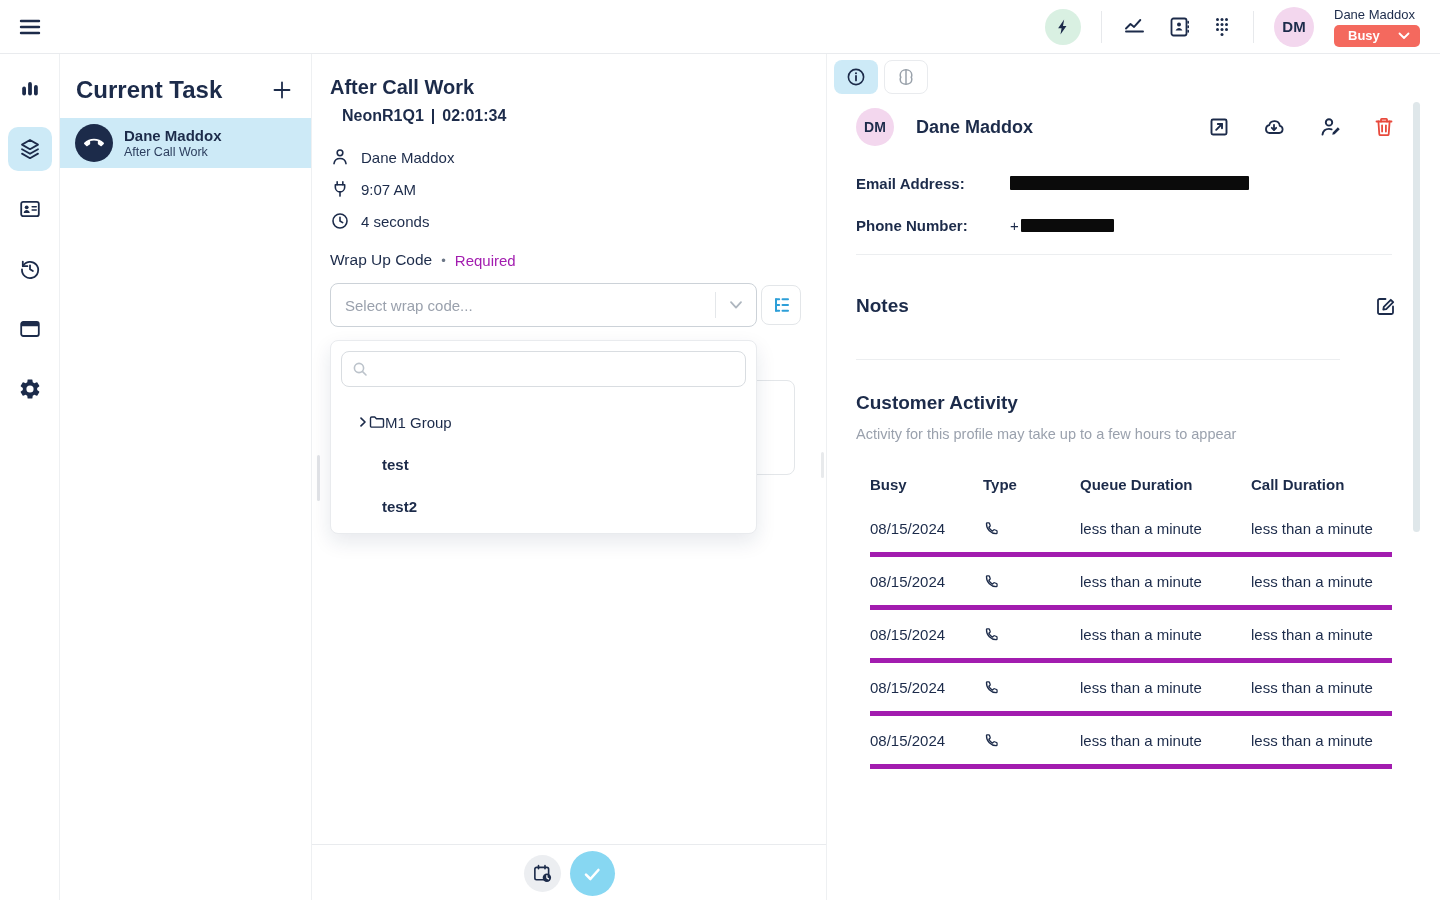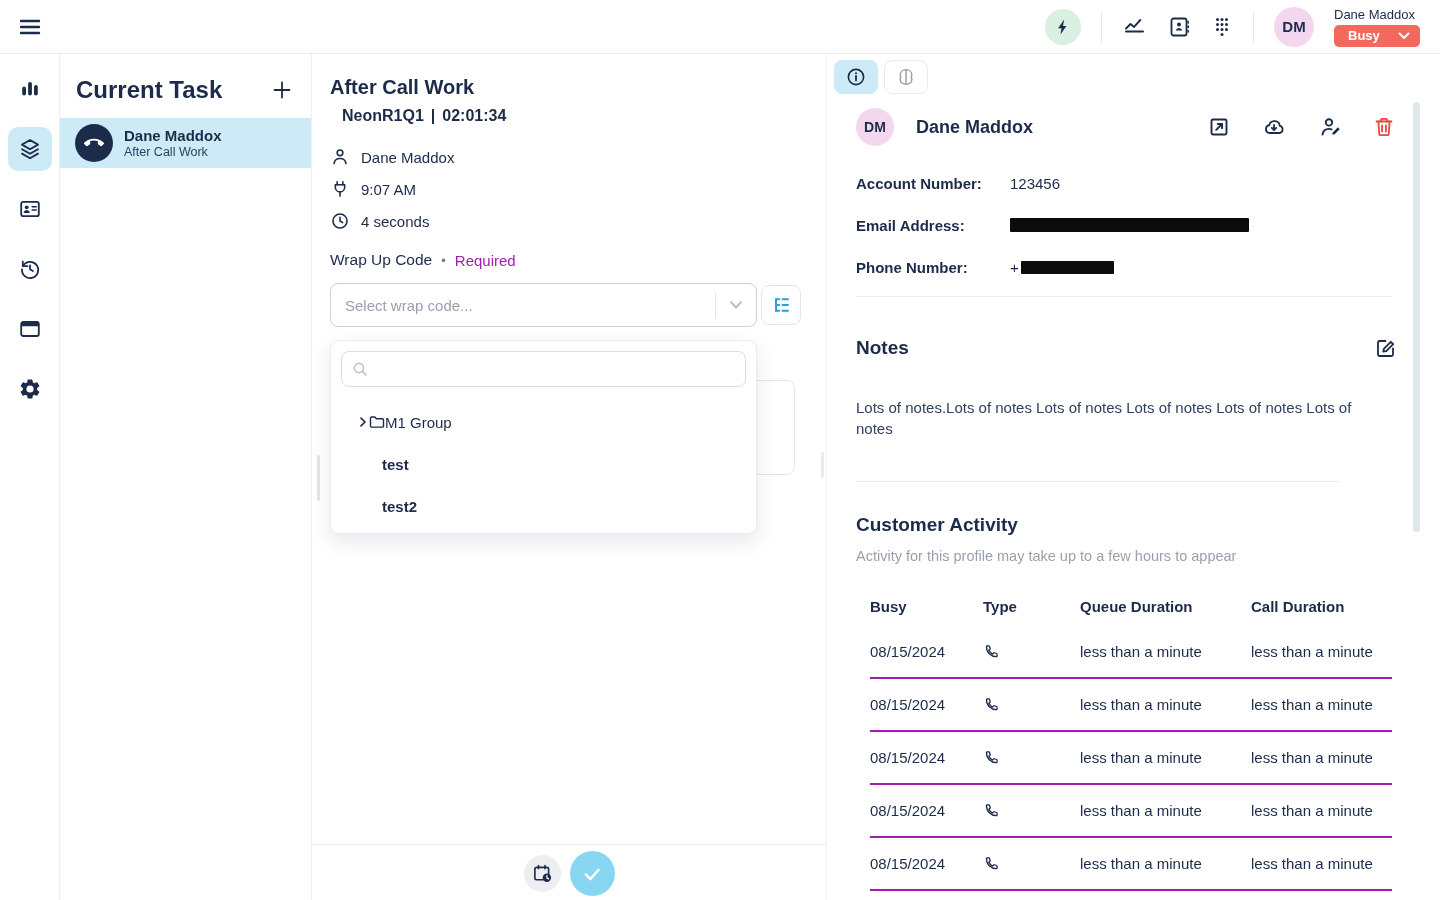"Account Number:" div.field-row { html: <div> <span>Account Number:</span> <span>123456</span> </div> -> none }
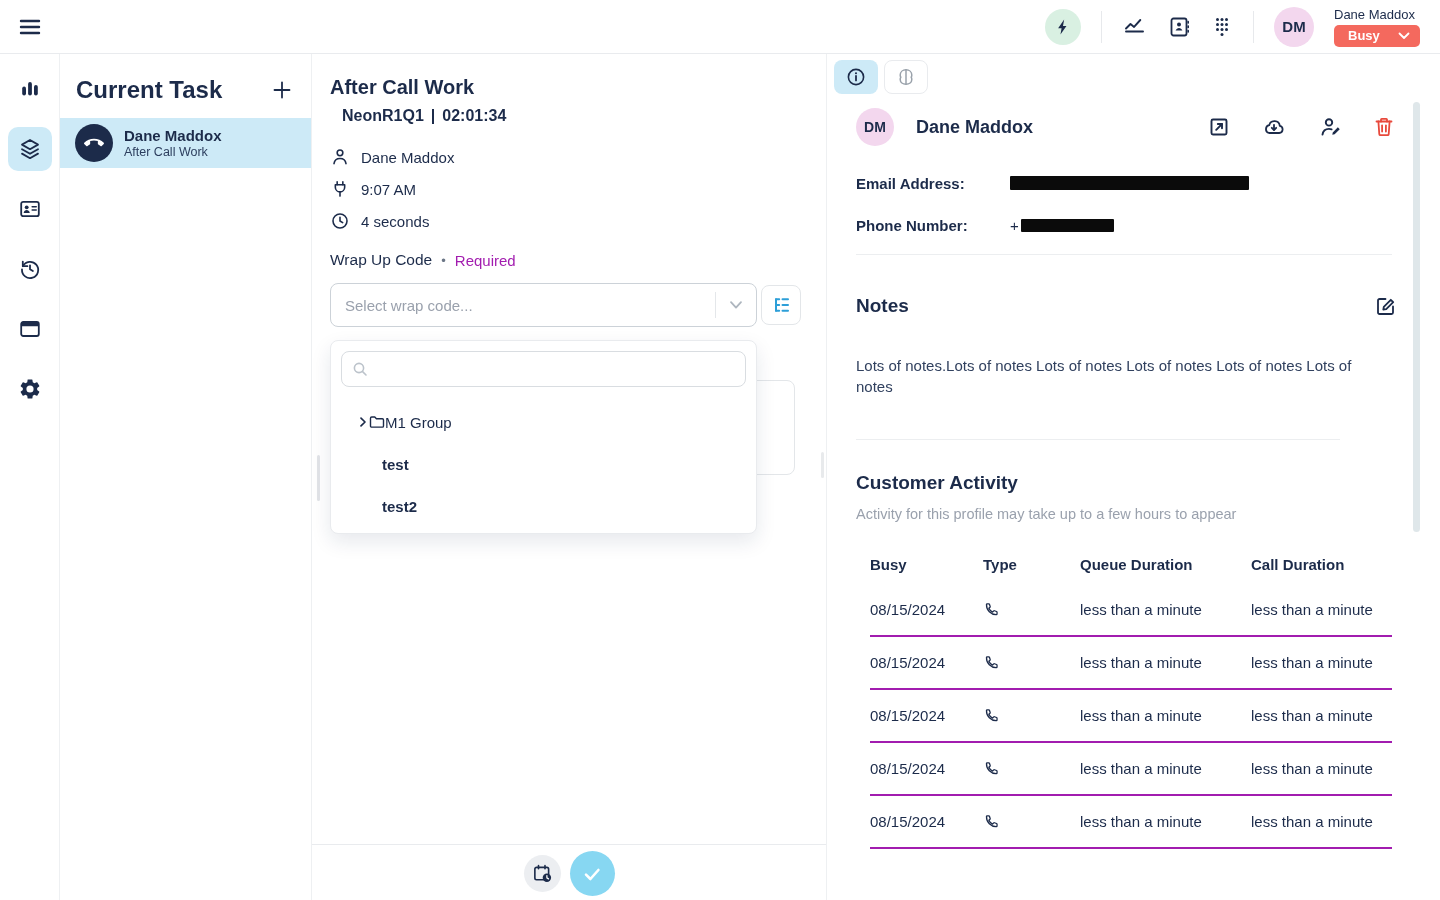"Lots of notes.Lots of notes" p.notes-text { html: <p>Lots of notes.Lots of notes Lots of notes Lots of notes Lots of notes Lots of notes</p> -> none }
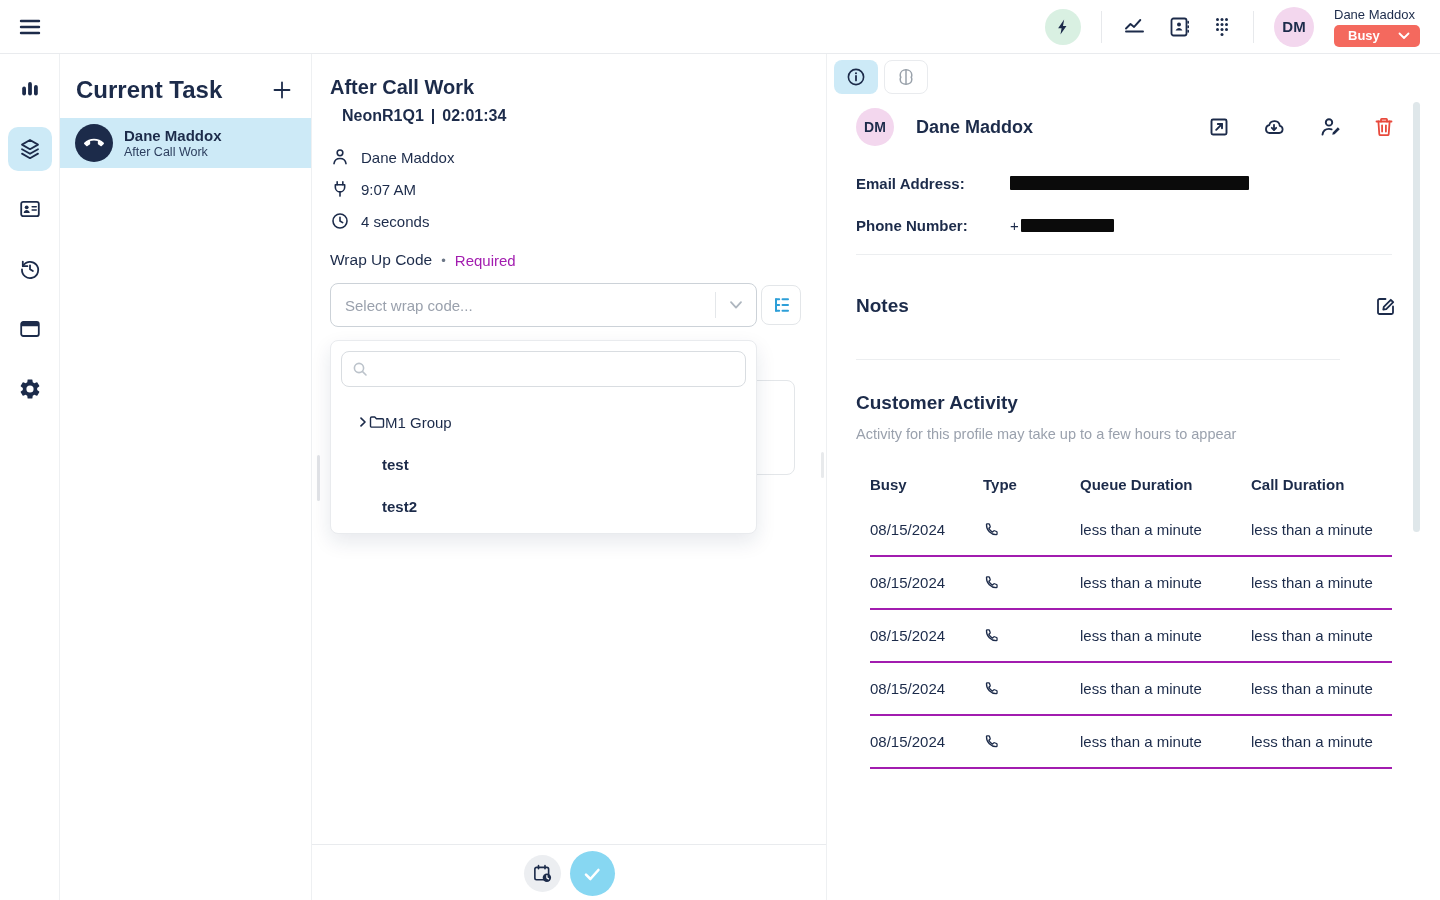"08/15/2024" .t-row { border-bottom: 2px solid #a21caf -> 5px solid #a21caf }
